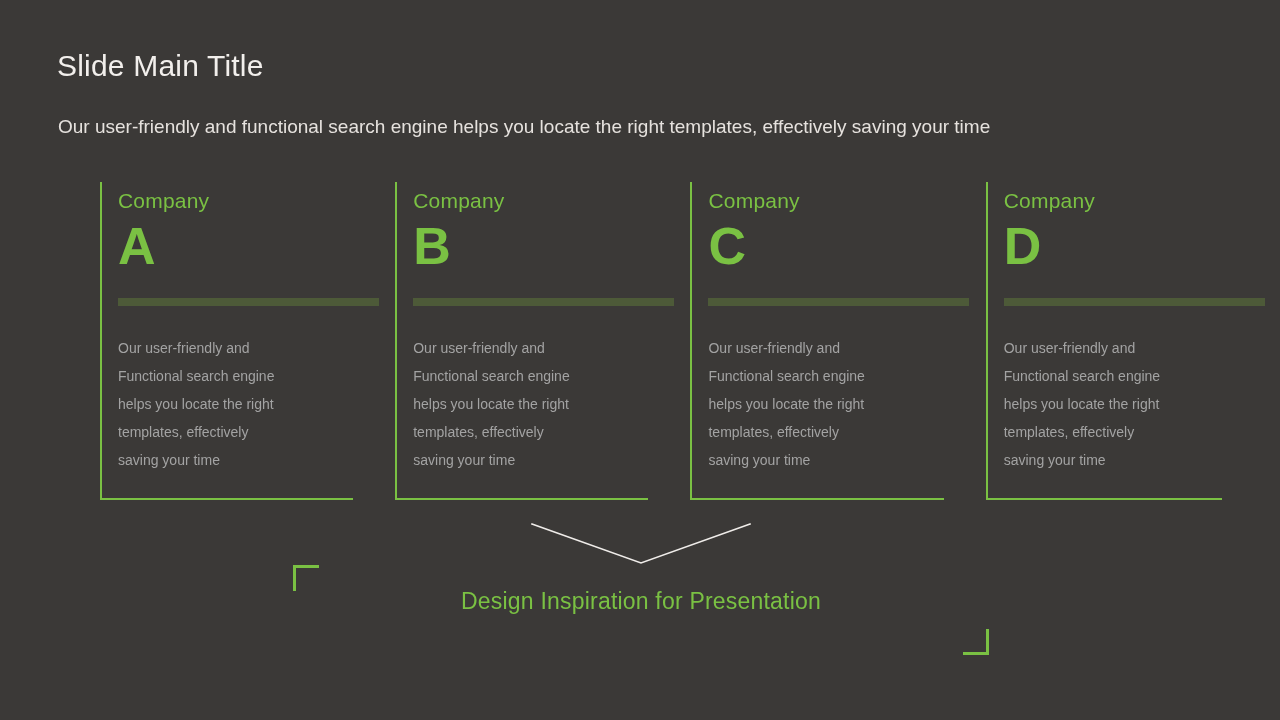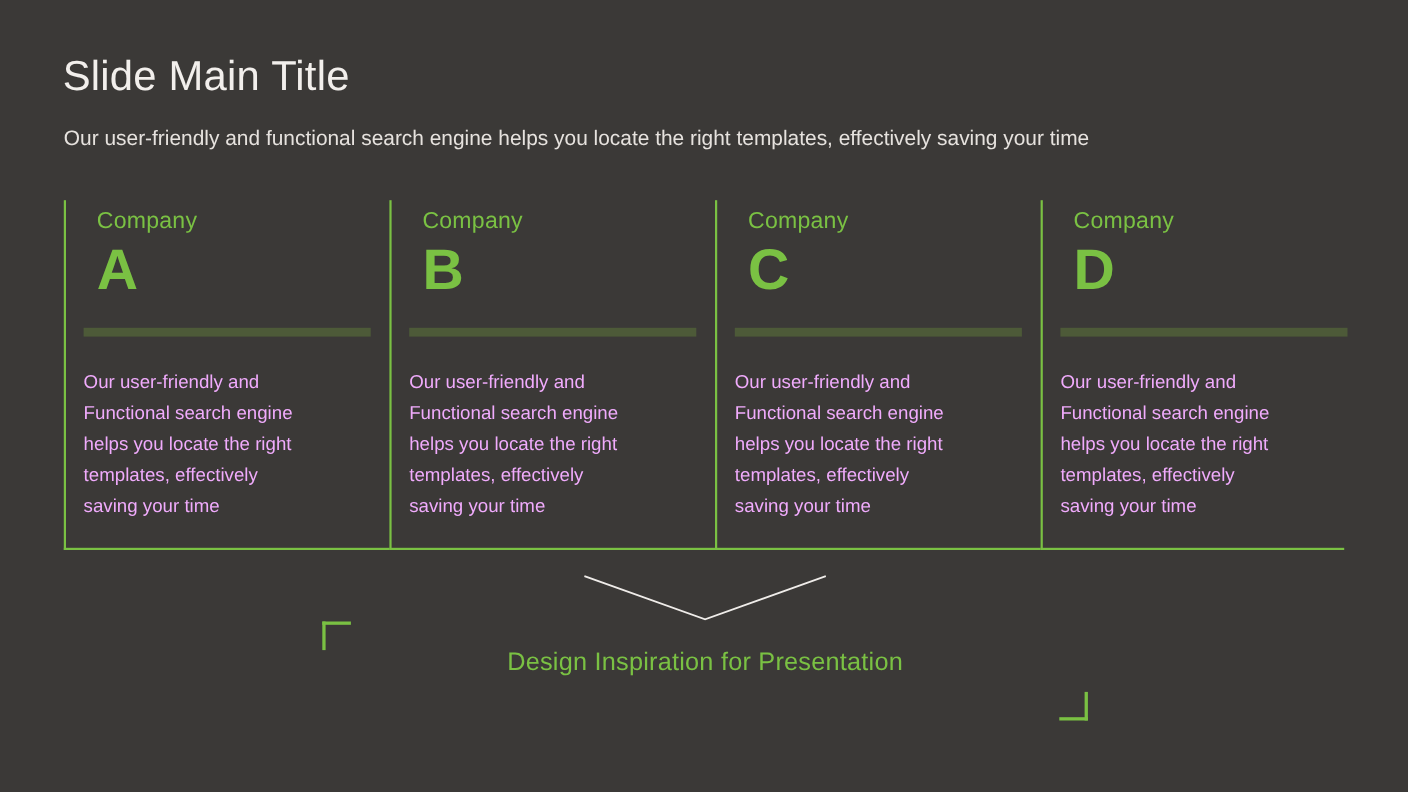"Slide Main Title" #slide-title { font-size: 38px -> 30px }
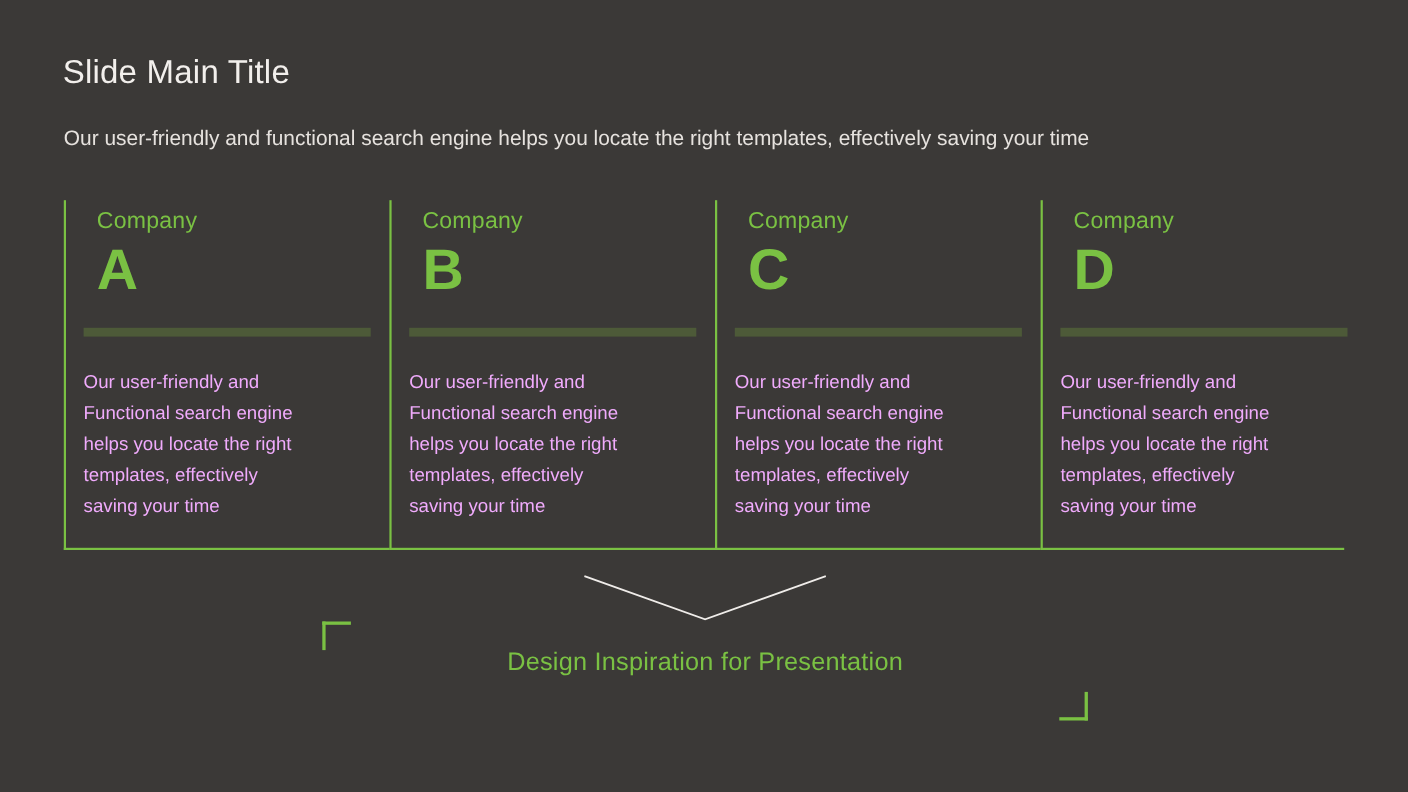"Company" .card { margin-left: none -> 42px; padding-left: 28px -> 16px }
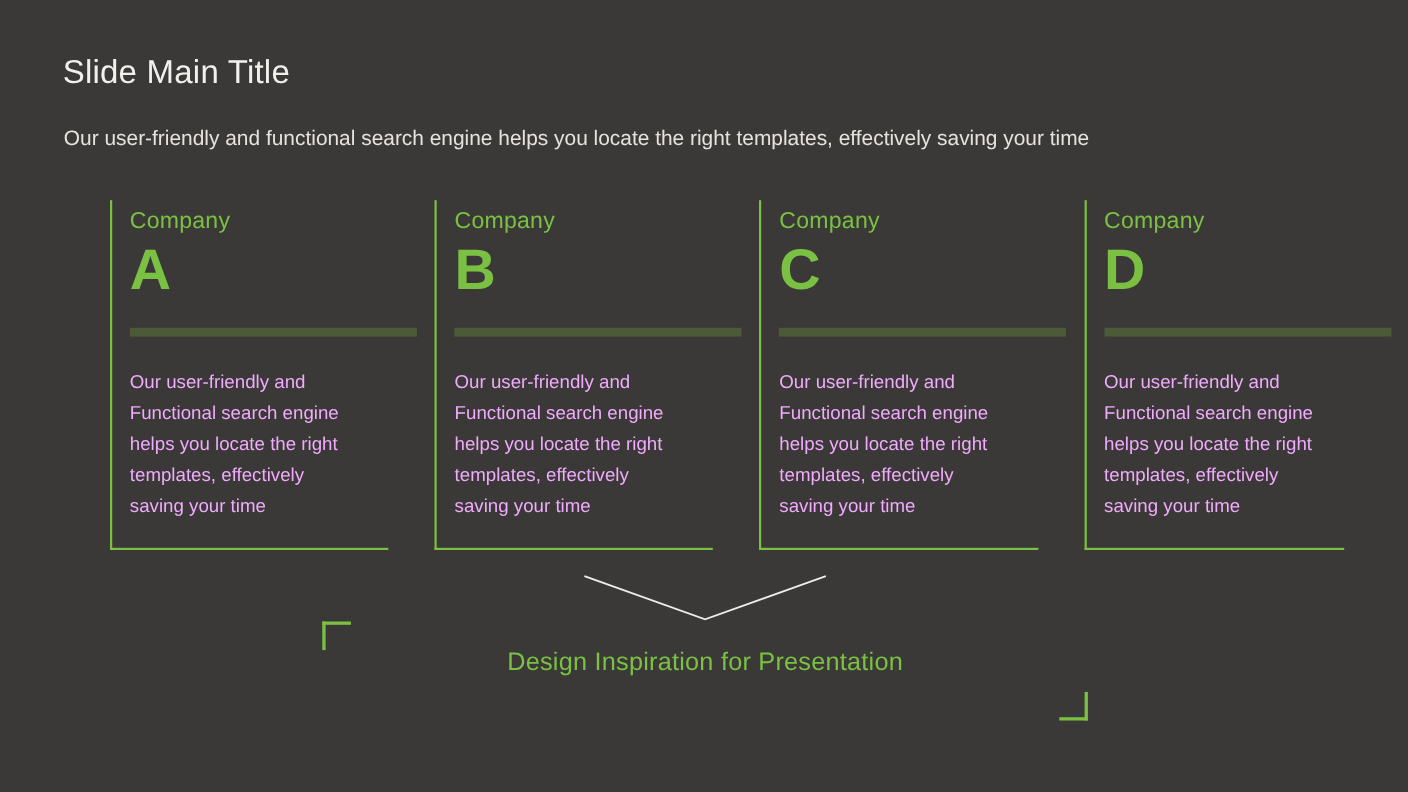"Our user-friendly and" .card-body { color: #f0abfc -> #a3a3a3; font-size: 17px -> 14px }
